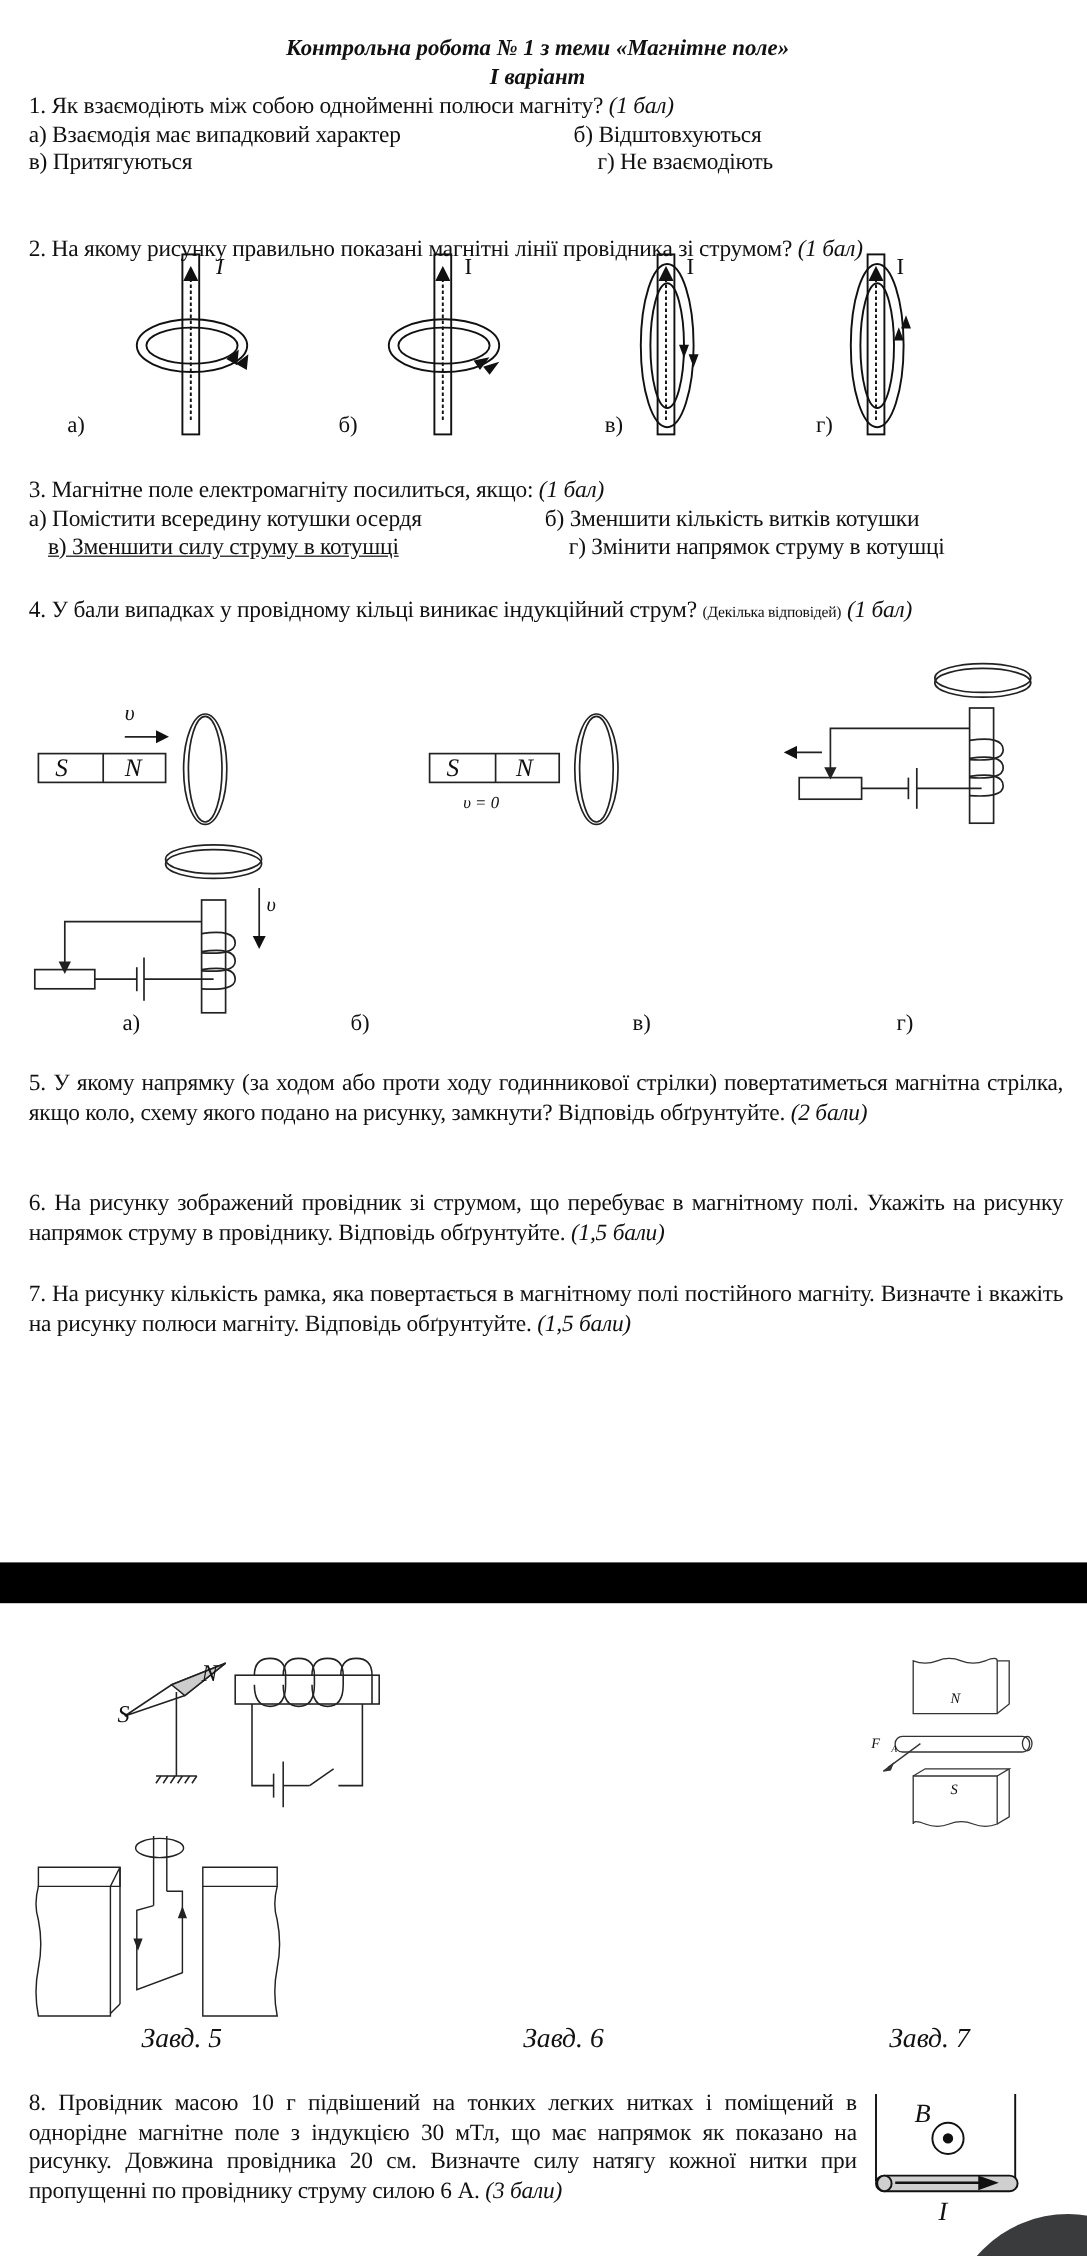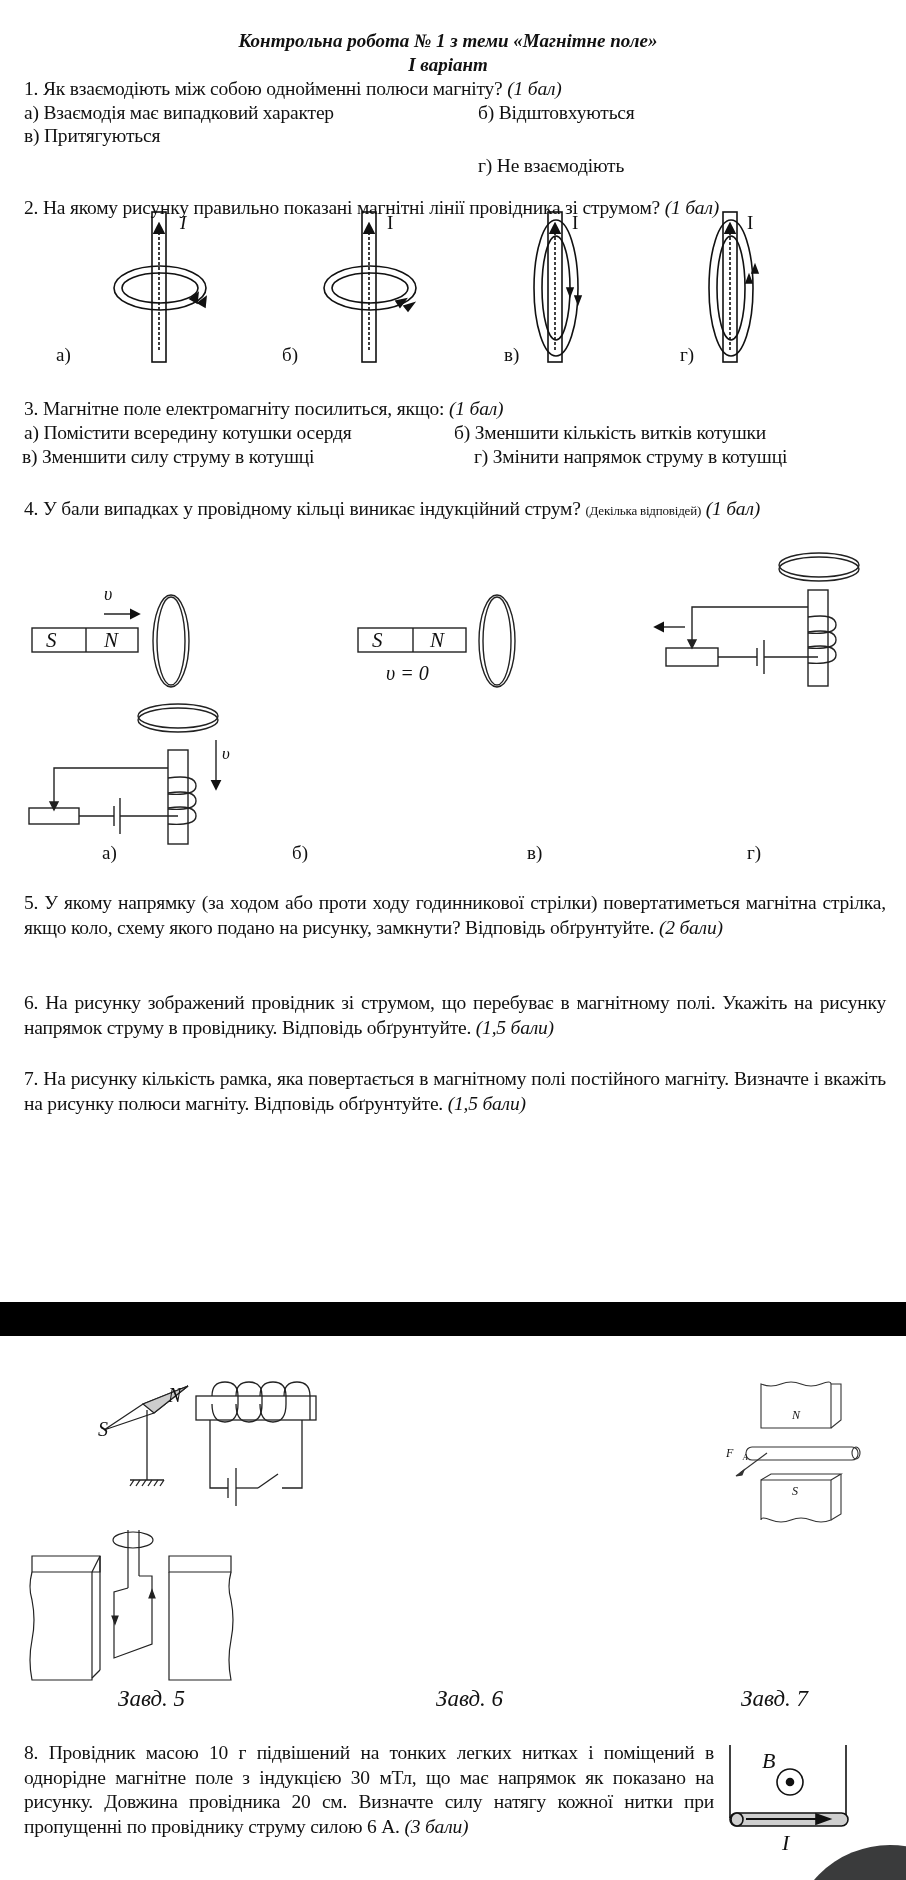"г) Не взаємодіють" div.t { left: 478px -> 498px; margin-top: 30px -> none }
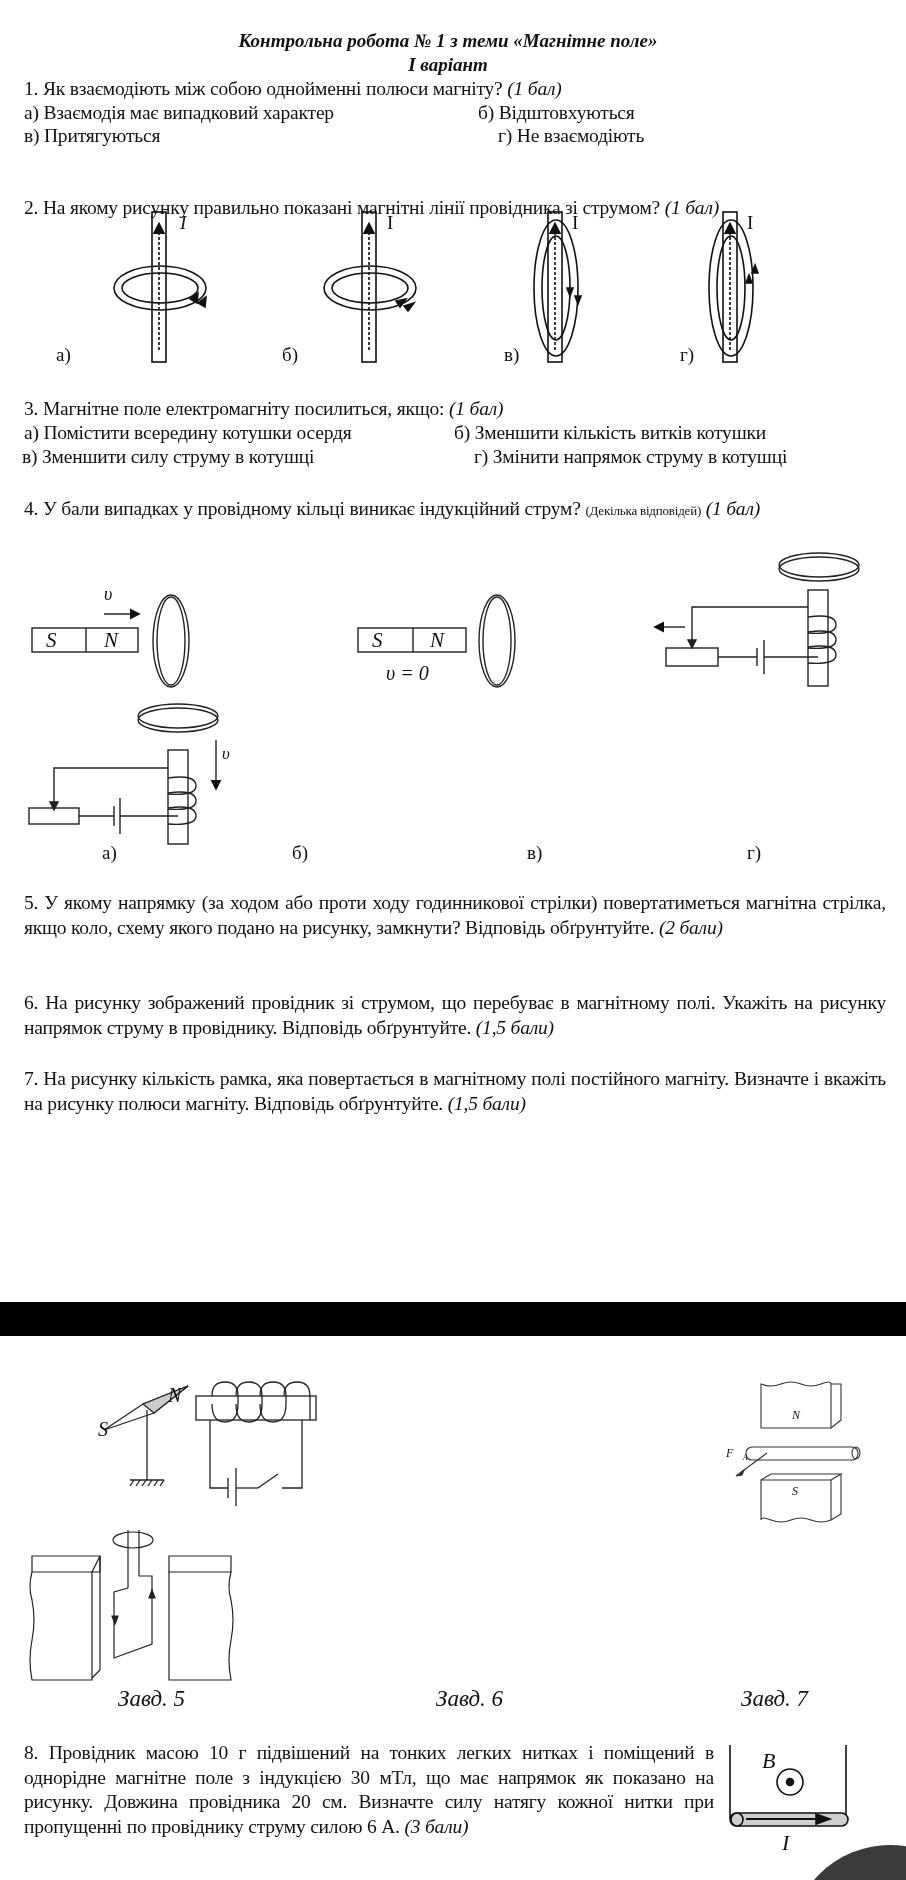"в) Зменшити силу струму в" div.t { left: 22px -> 40px; text-decoration: none -> underline }
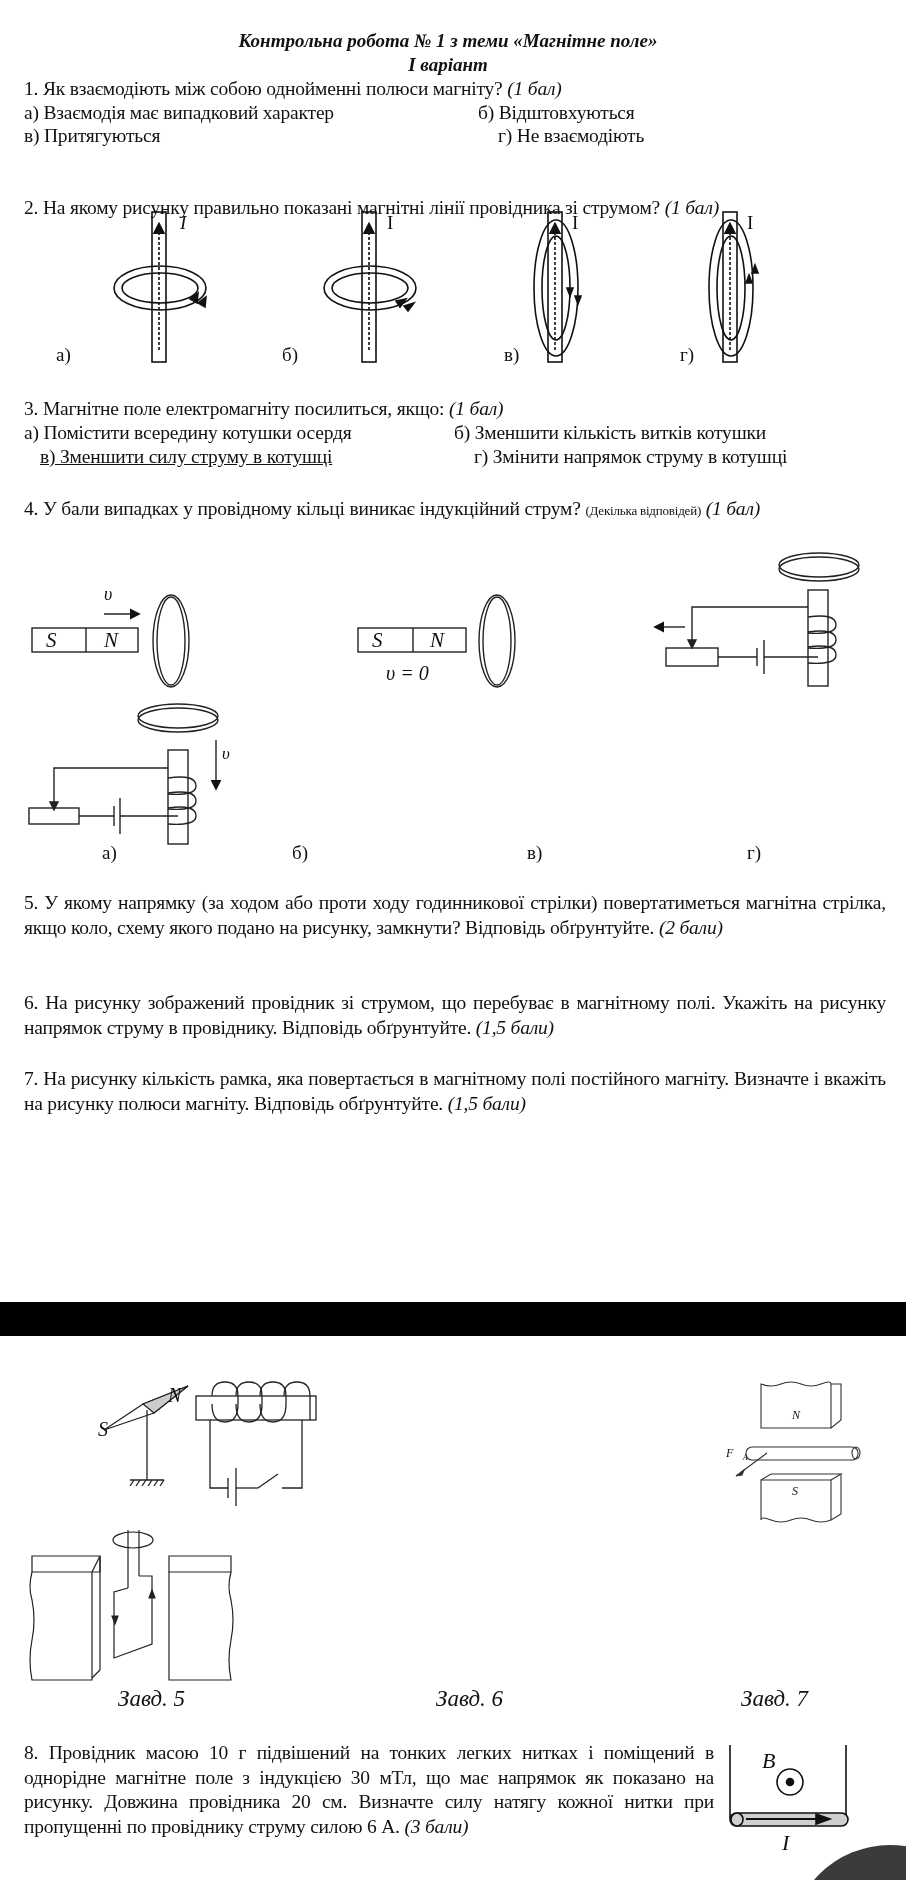"υ = 0" div.lbl { font-size: 20px -> 14px }
